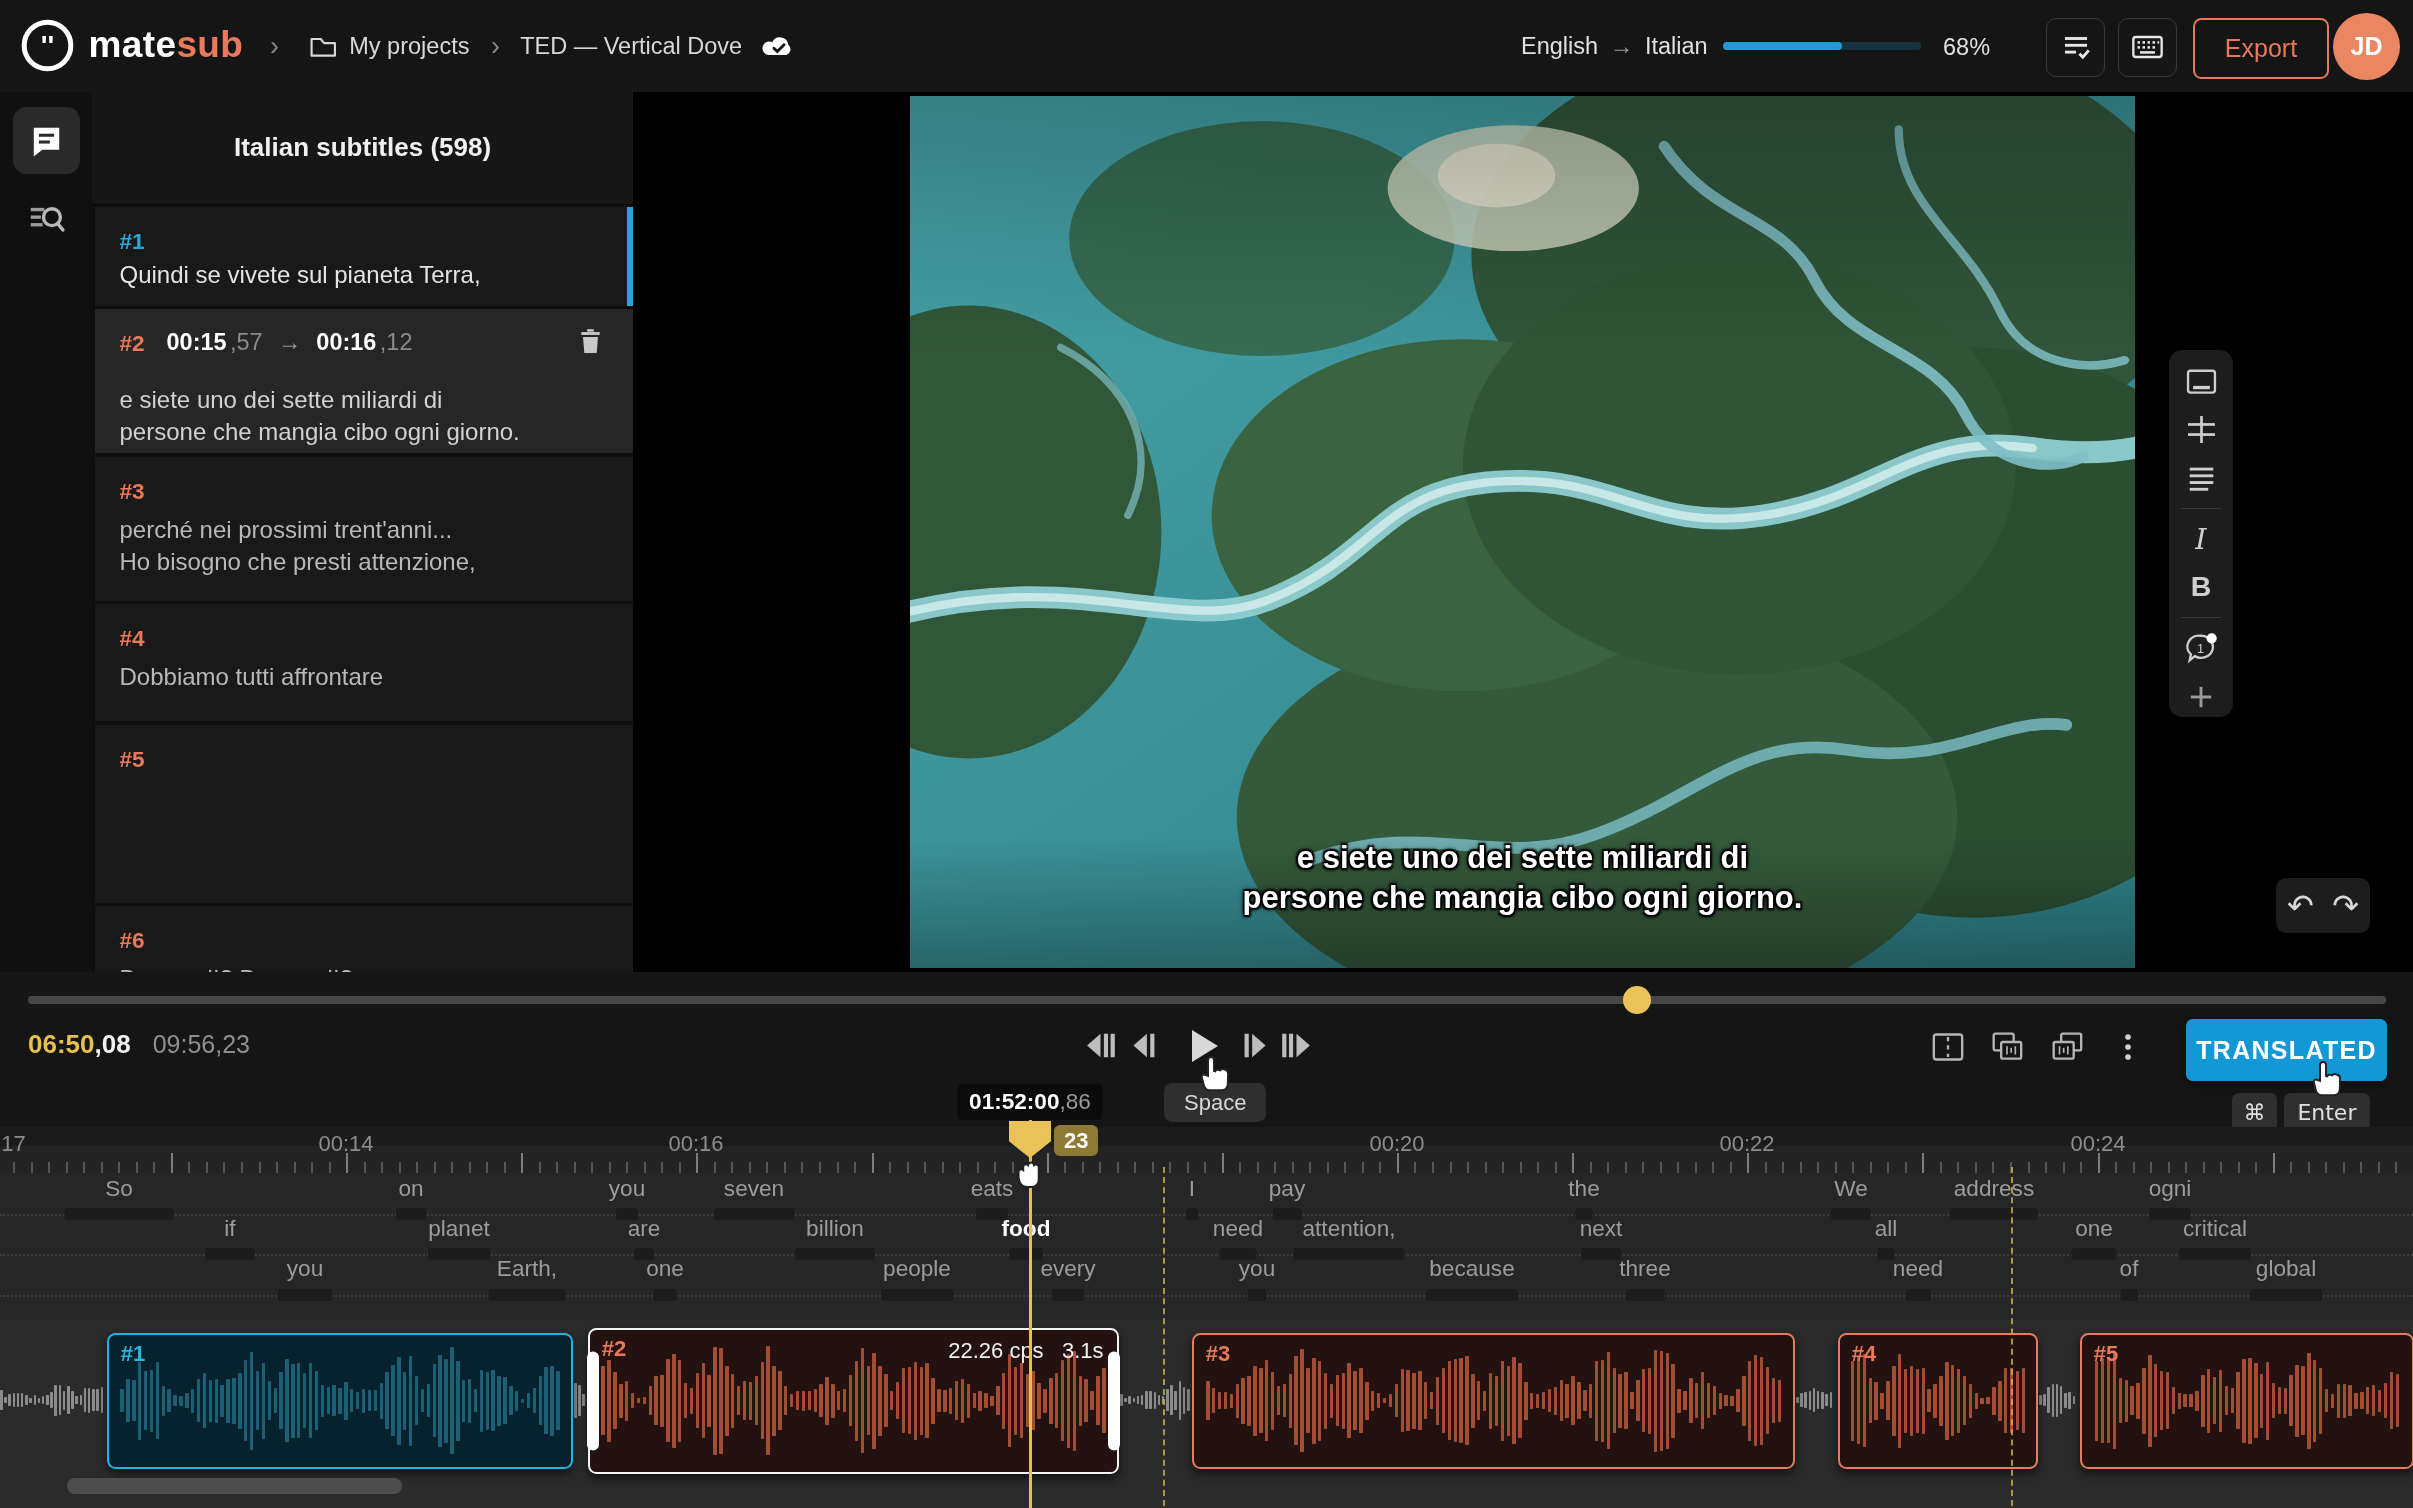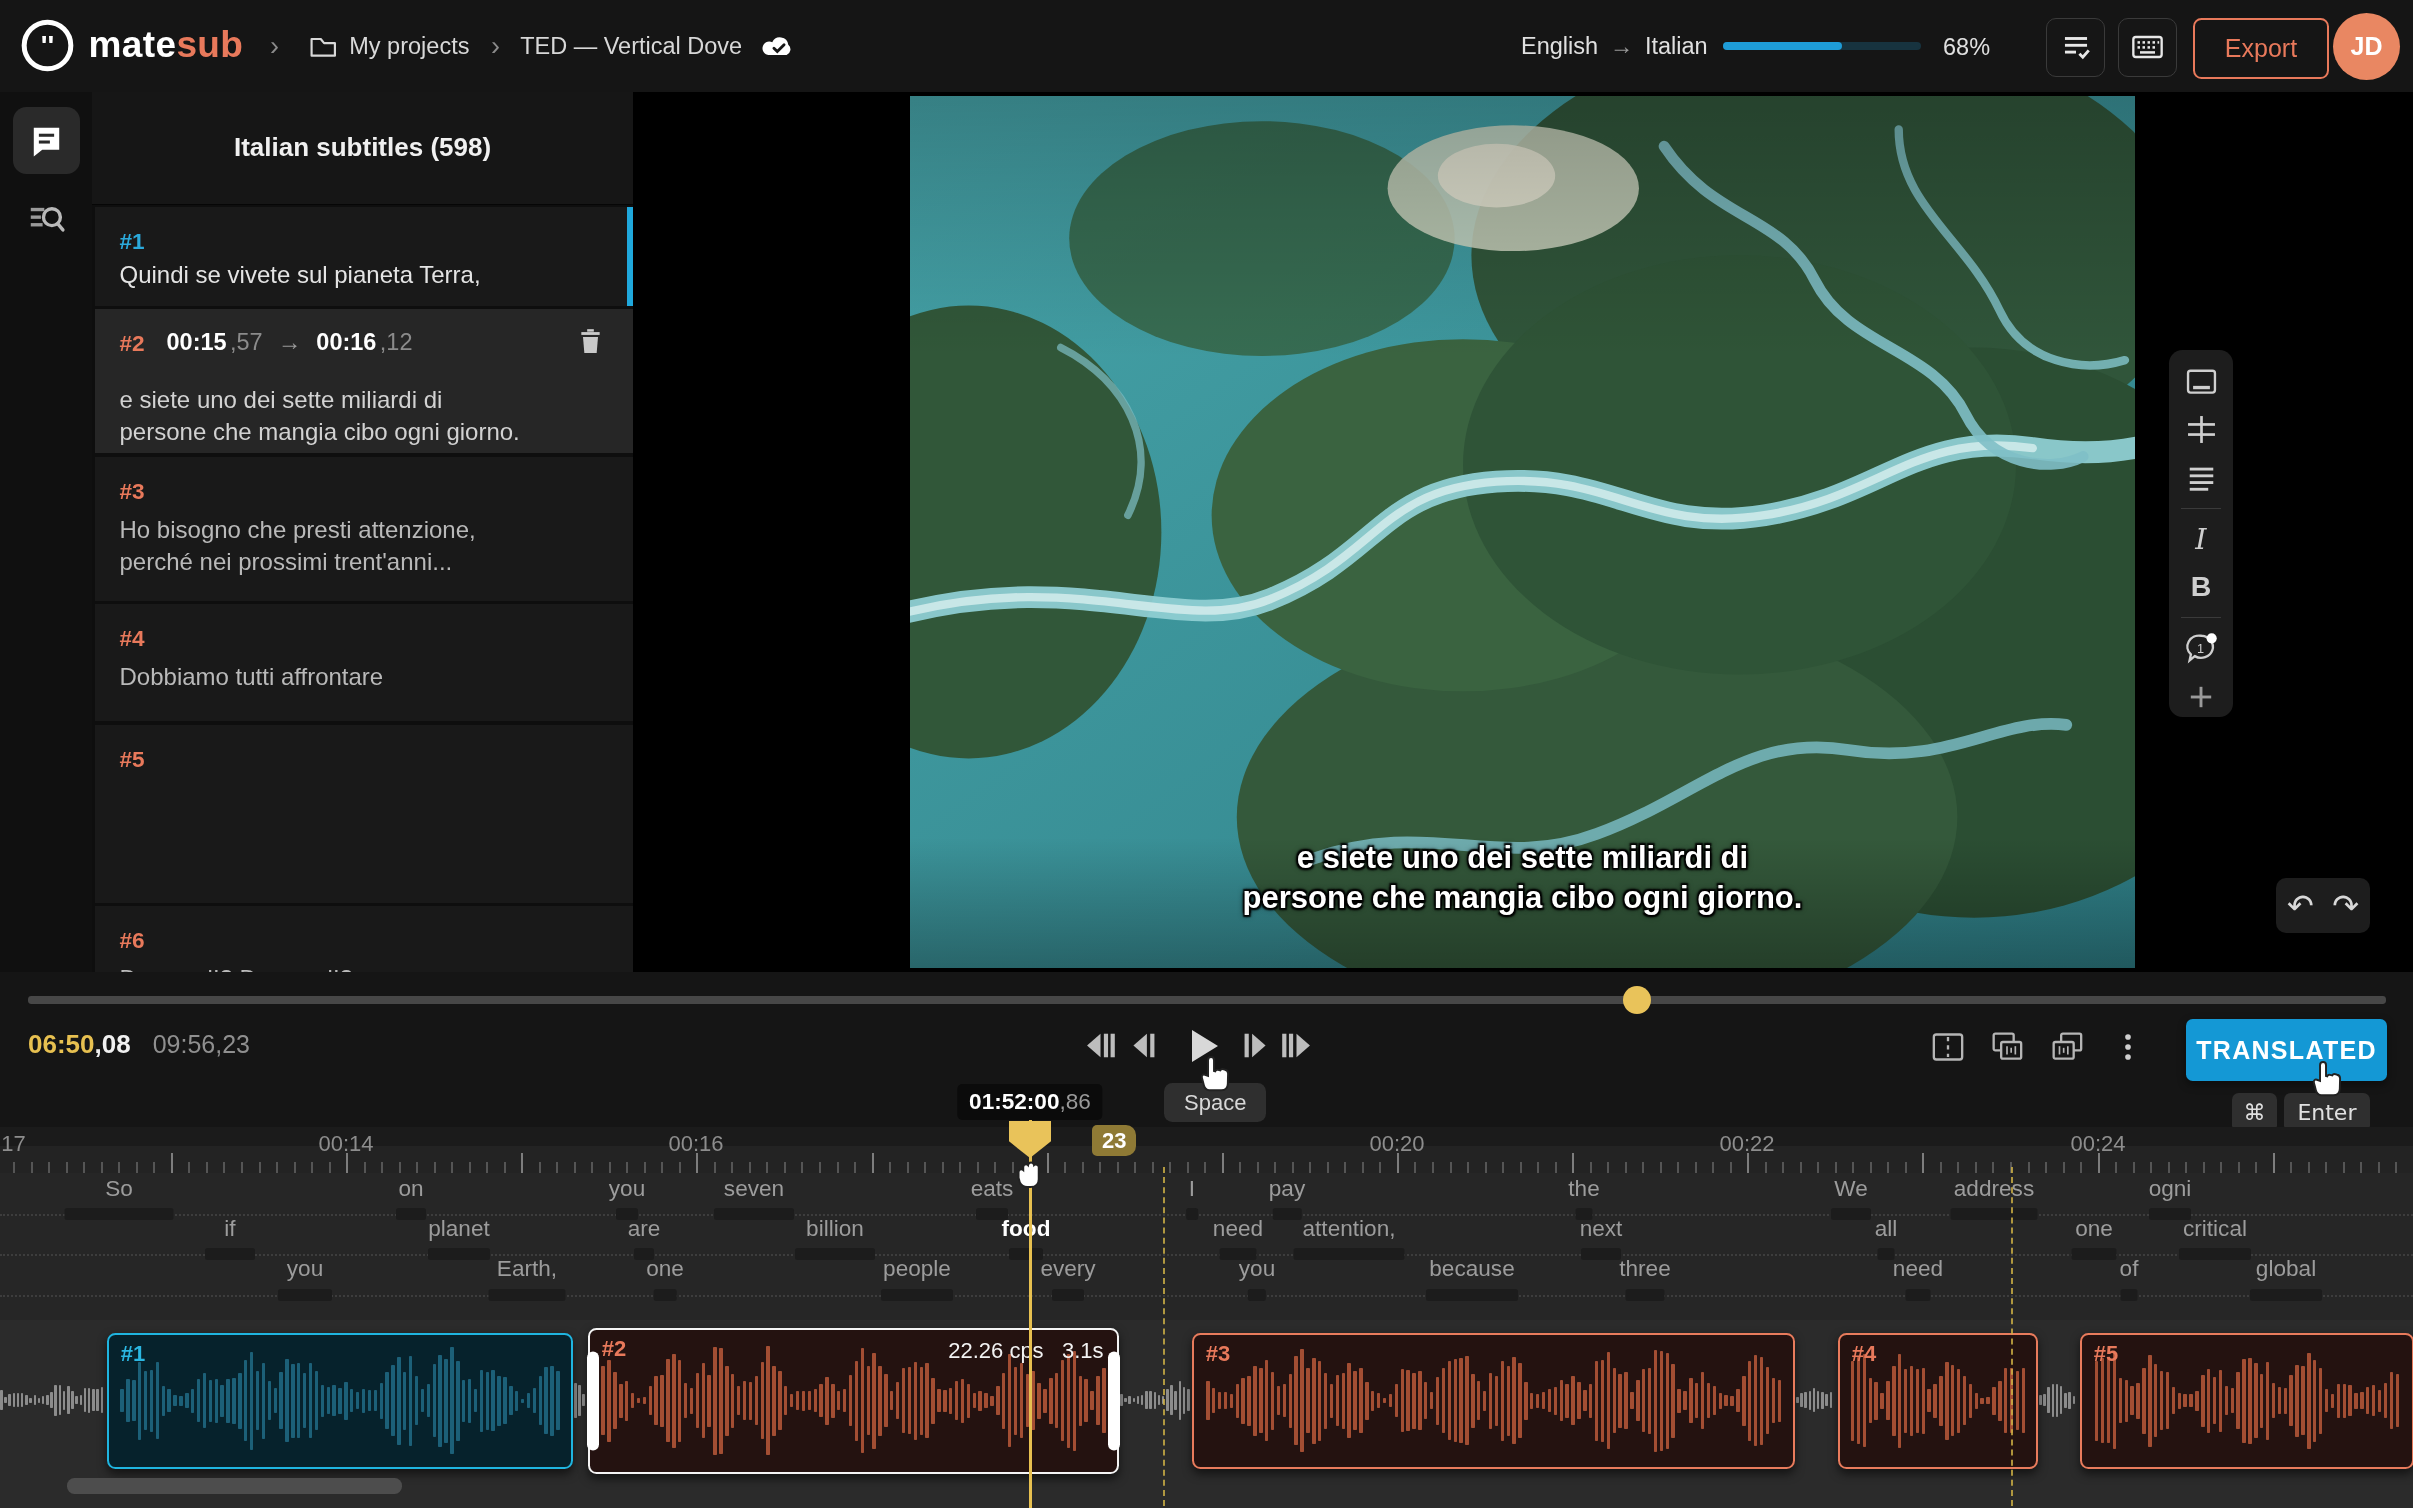"Ho bisogno che presti attenzione," div { order: before "perché nei prossimi trent'anni..." -> after "perché nei prossimi trent'anni..." }
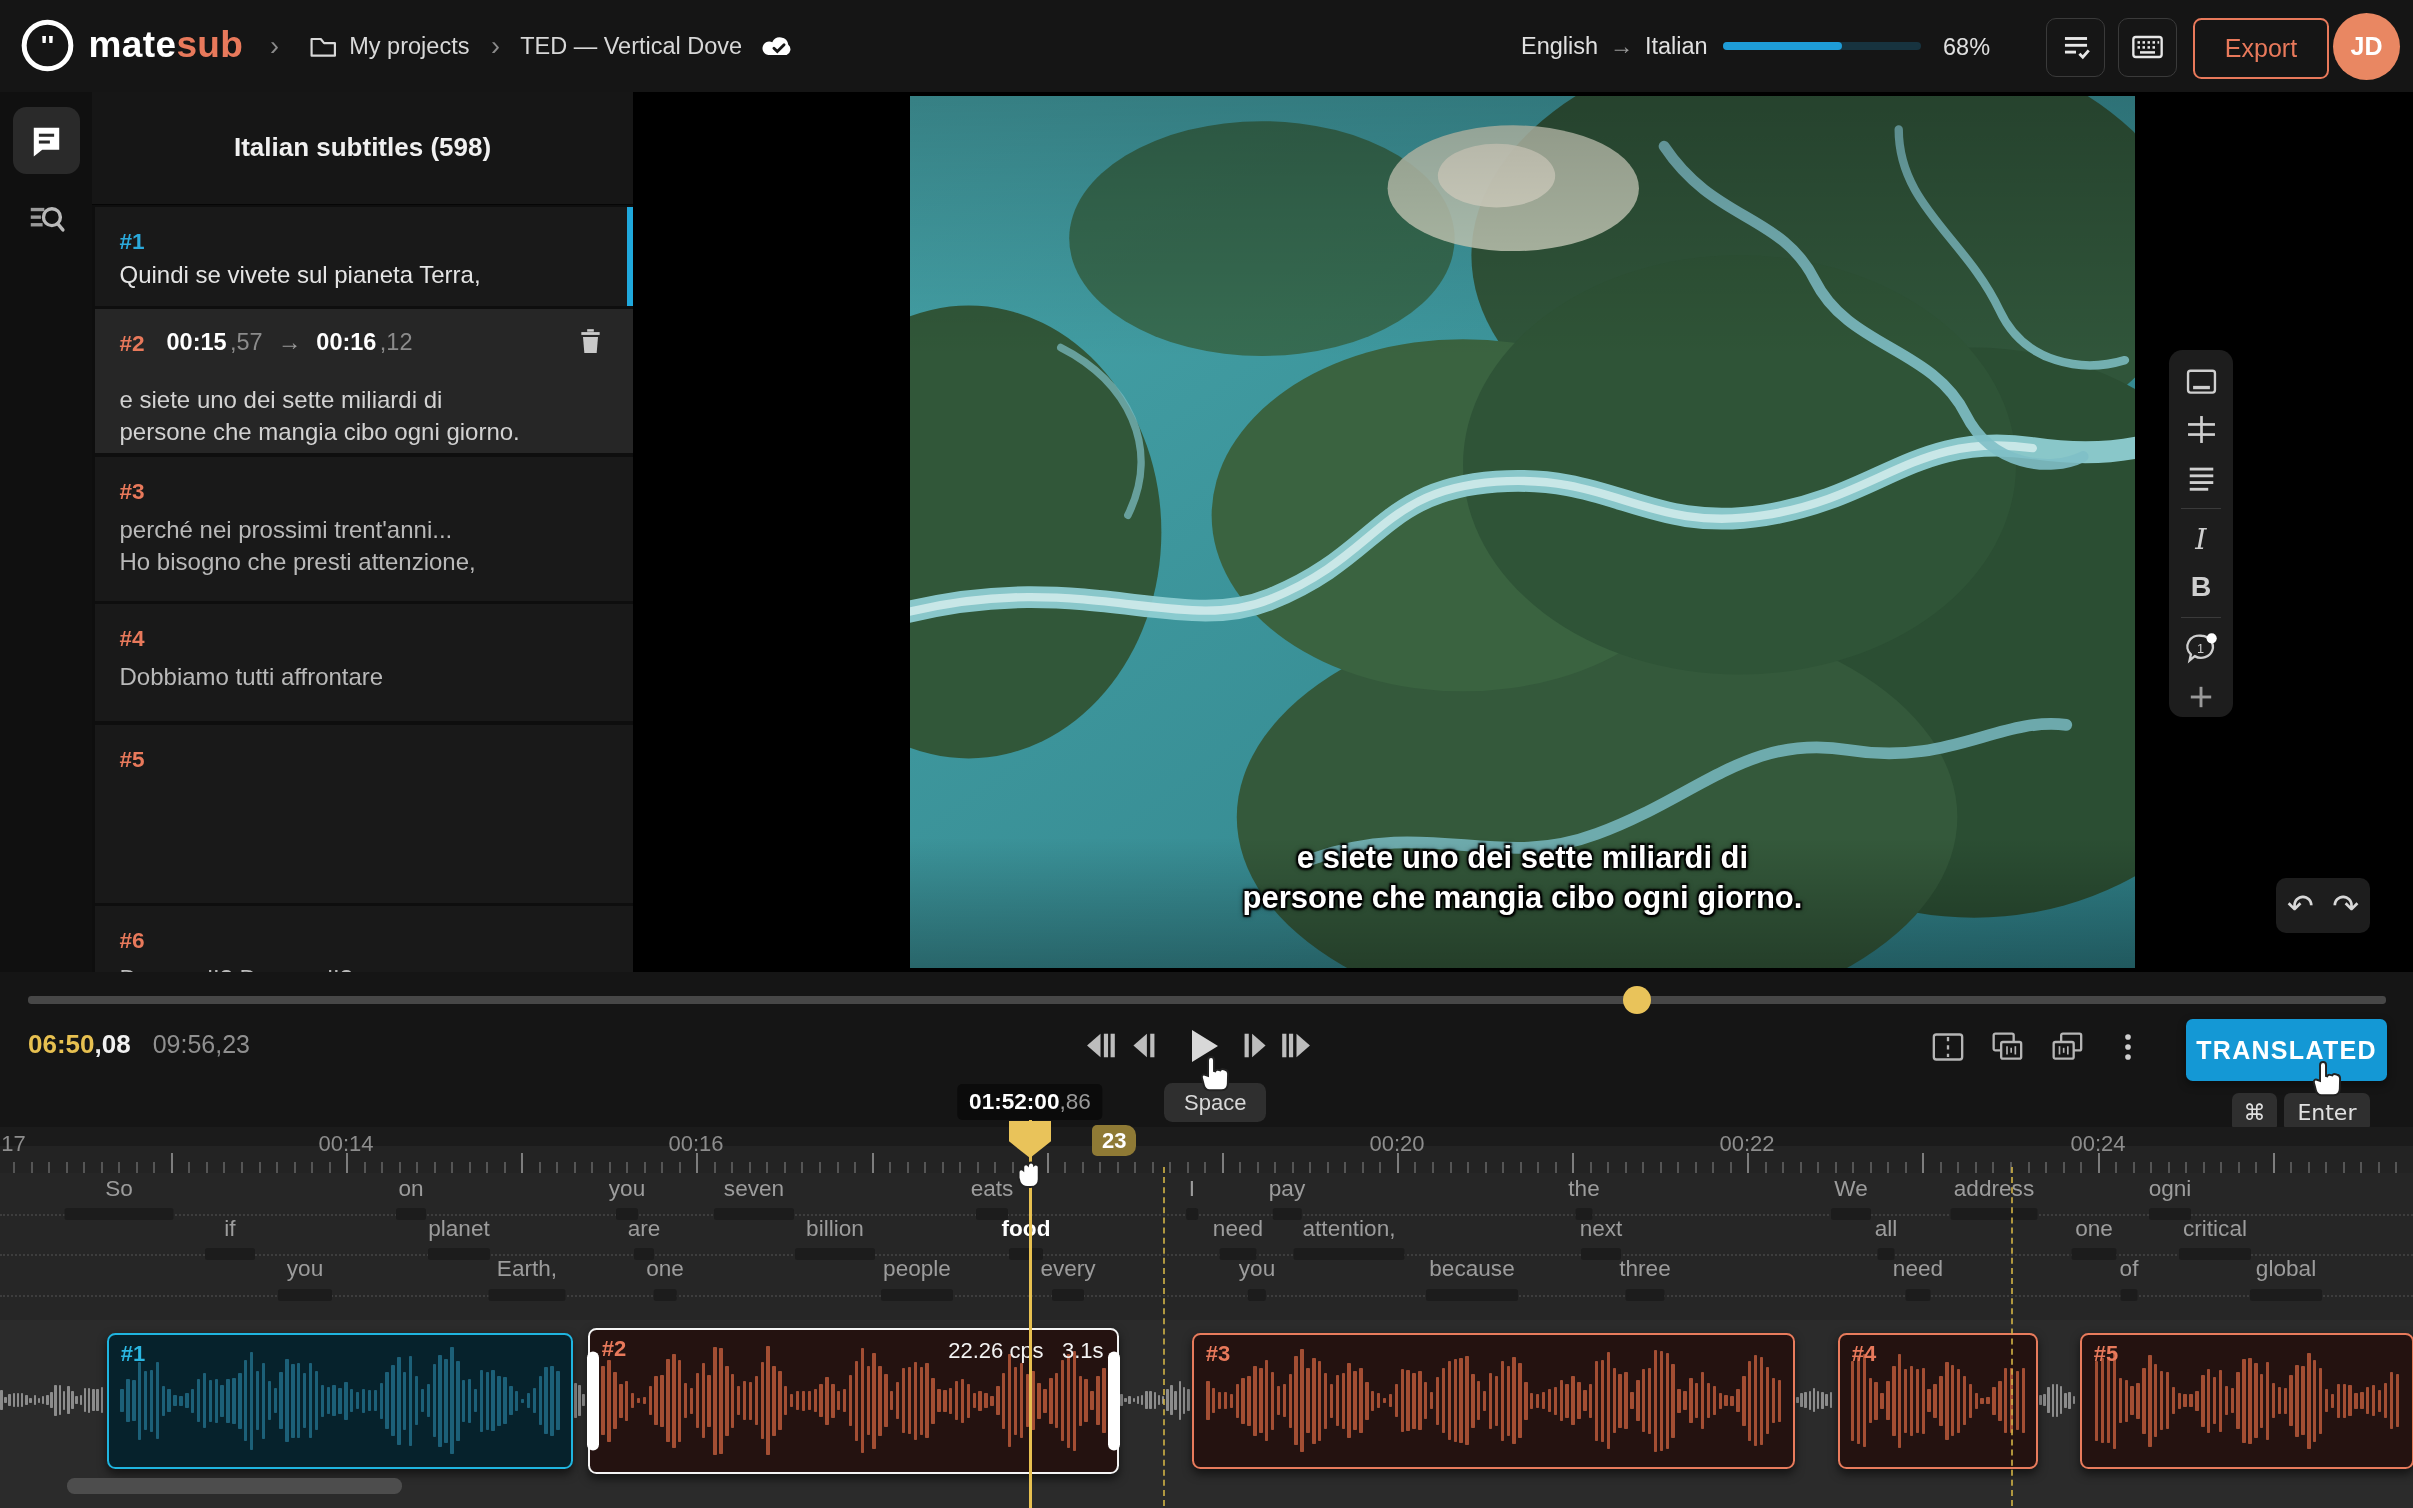"23" div { border-radius: none -> 6px; left: 1092px -> 1054px }
